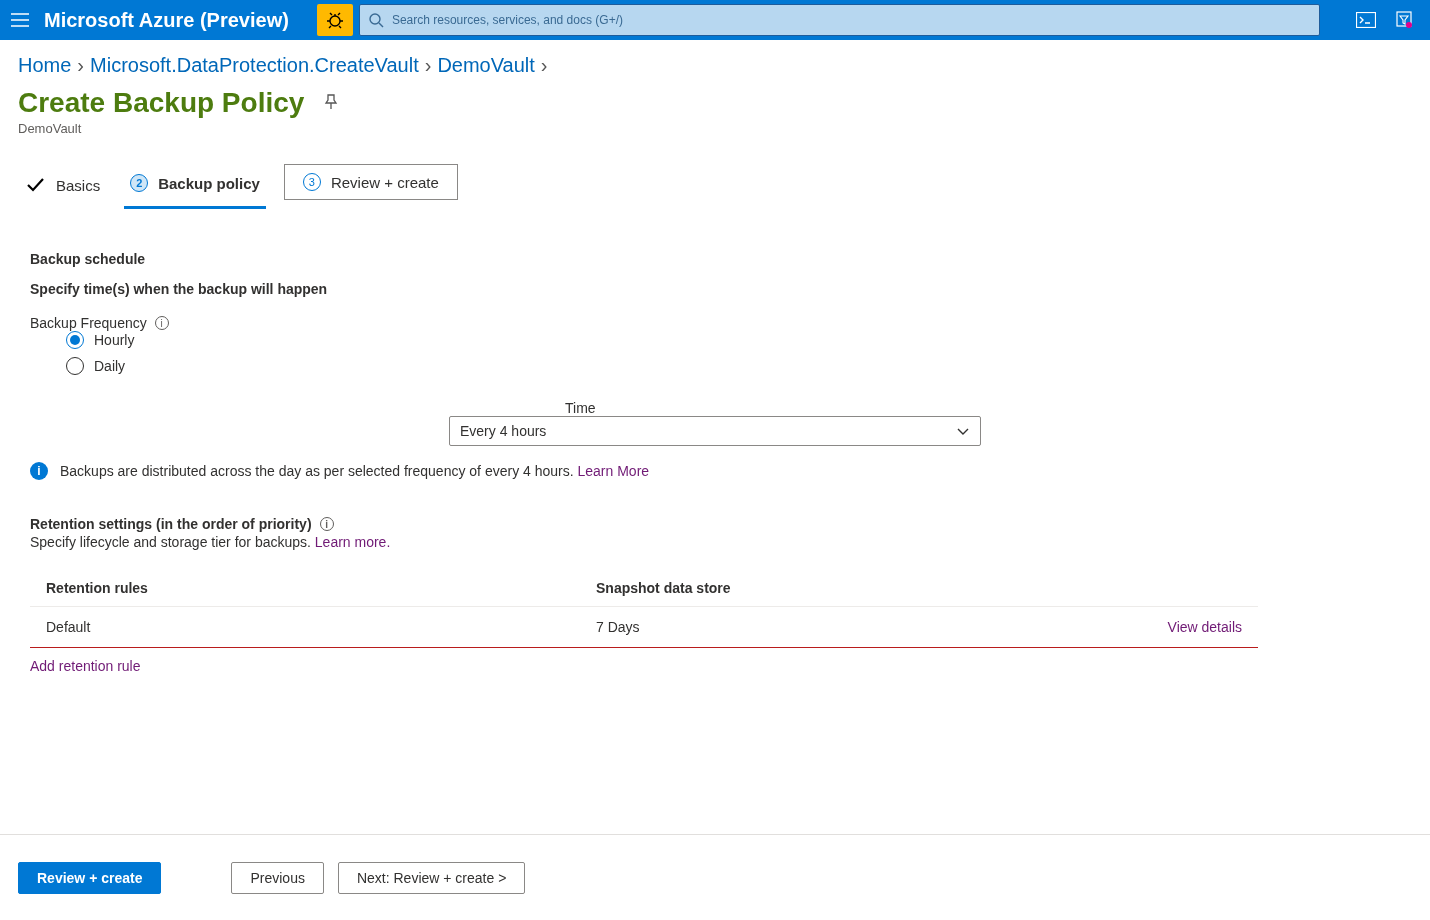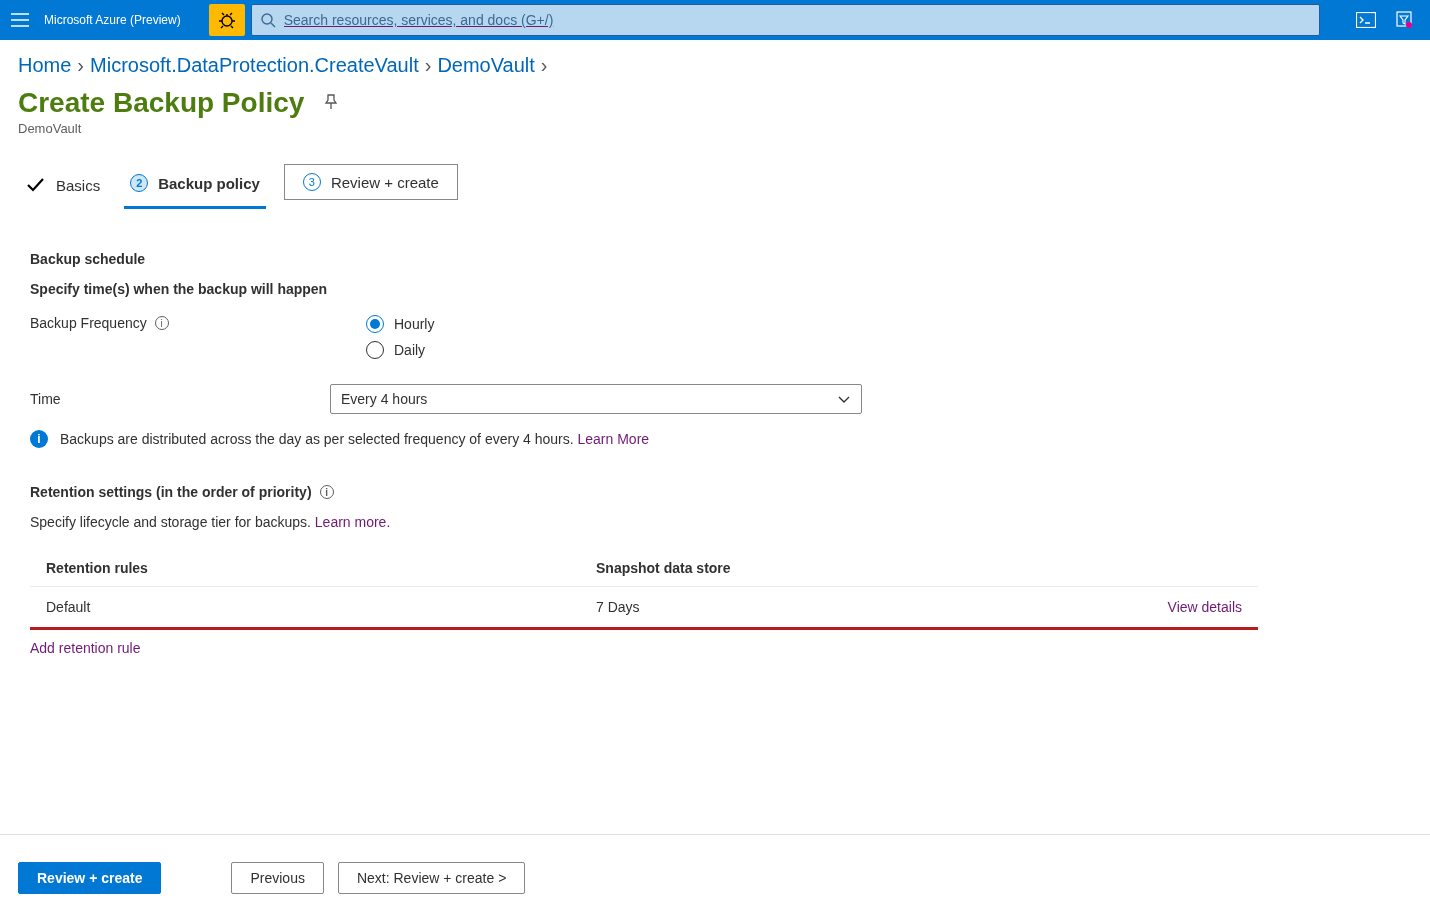"Microsoft Azure (Preview)" .brand { font-size: 12px -> 20px; font-weight: 400 -> 700 }
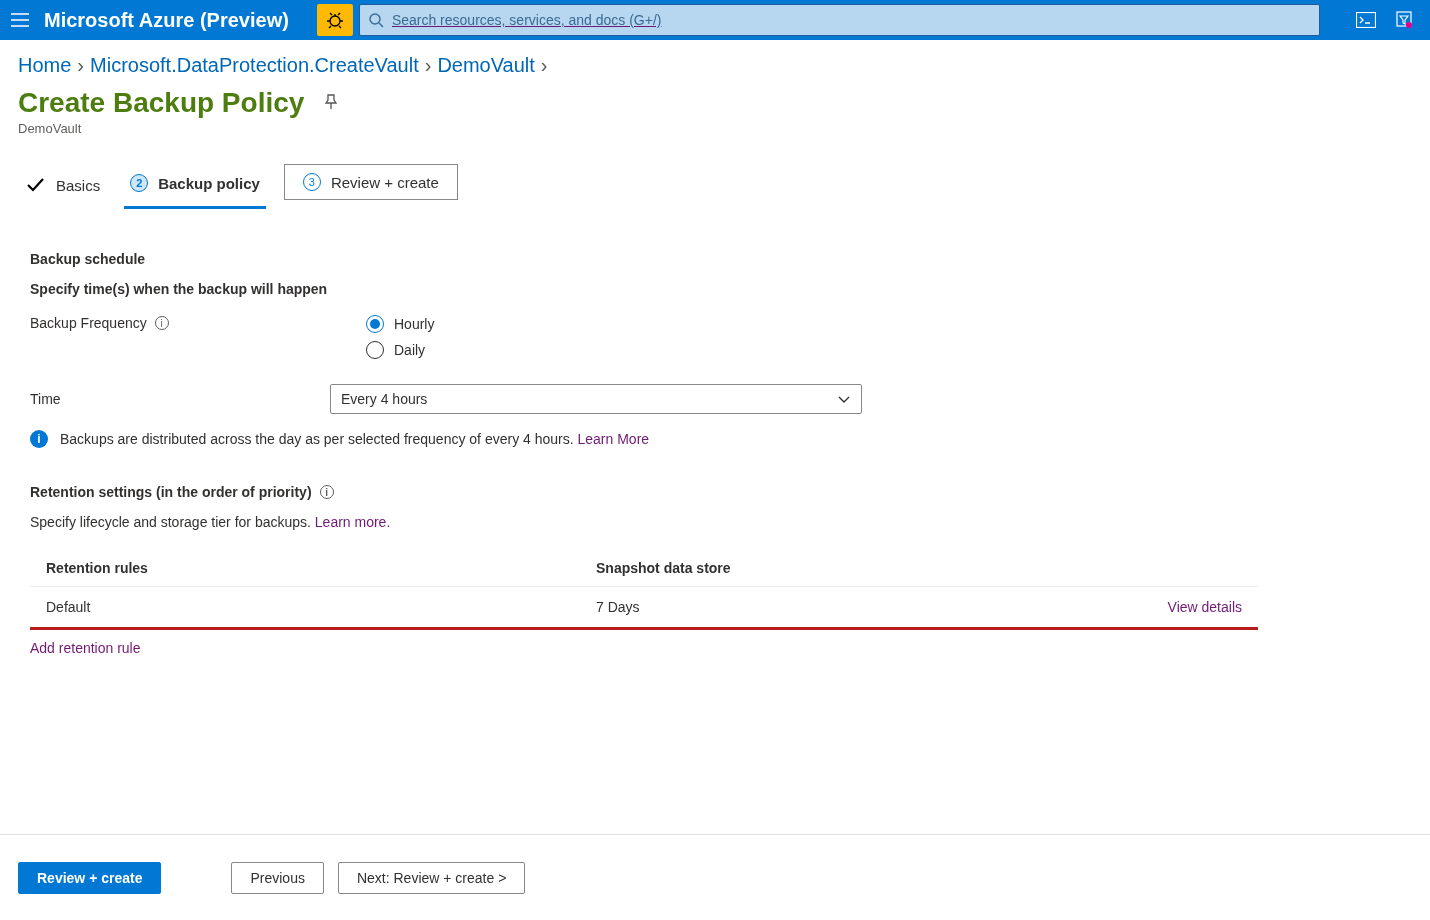"Search resources, services, and docs" .search-wrap input { font-size: 14px -> 12px; text-decoration: underline -> none }
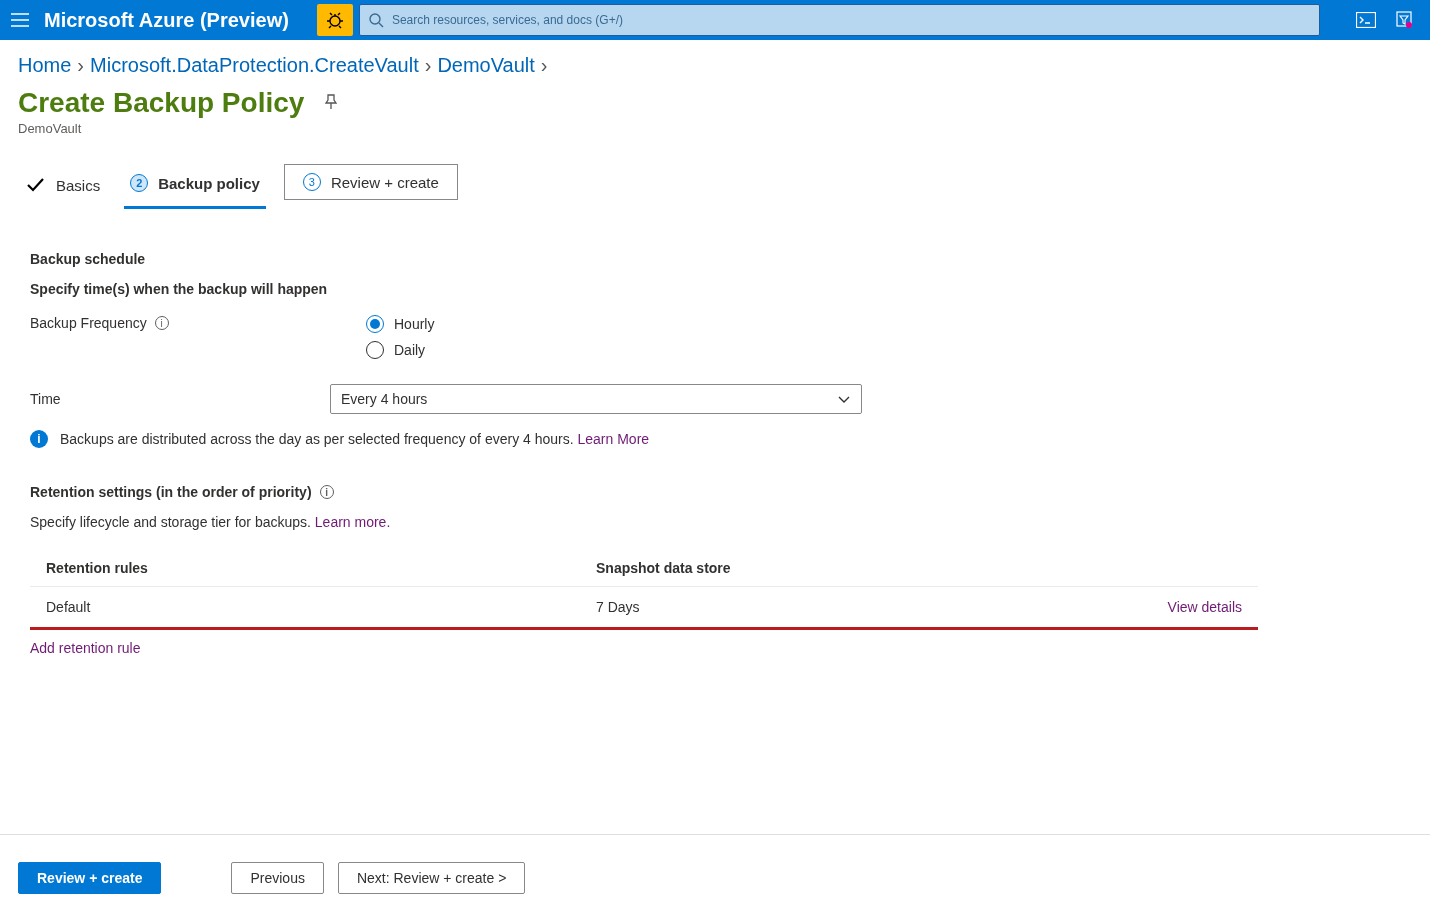"Backup Frequency" .form-row { flex-direction: none -> column }
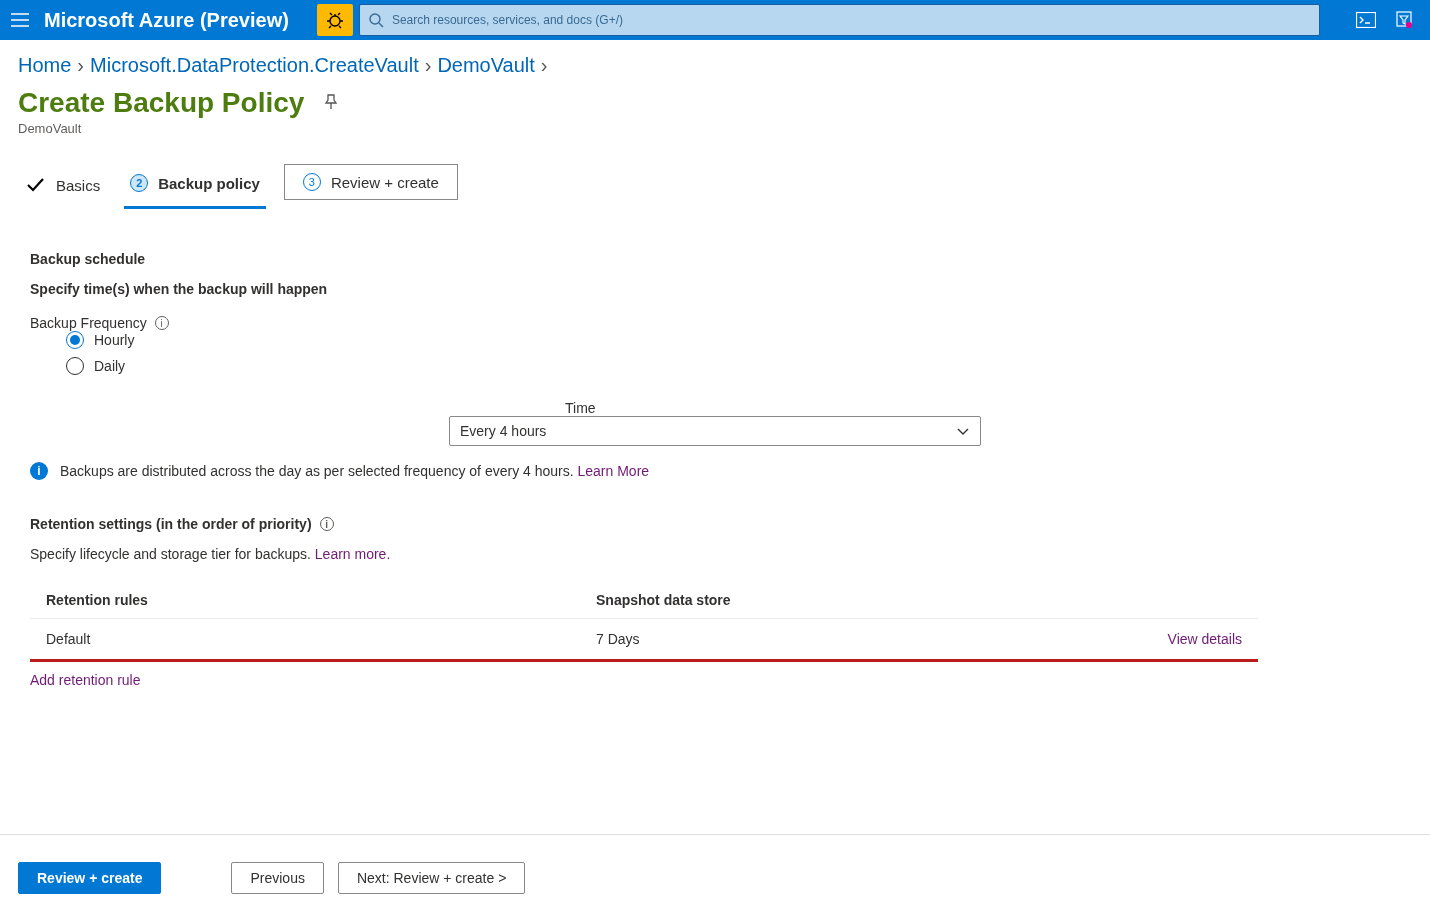"Retention settings (in the order" .retention-heading { margin-bottom: 14px -> 2px }
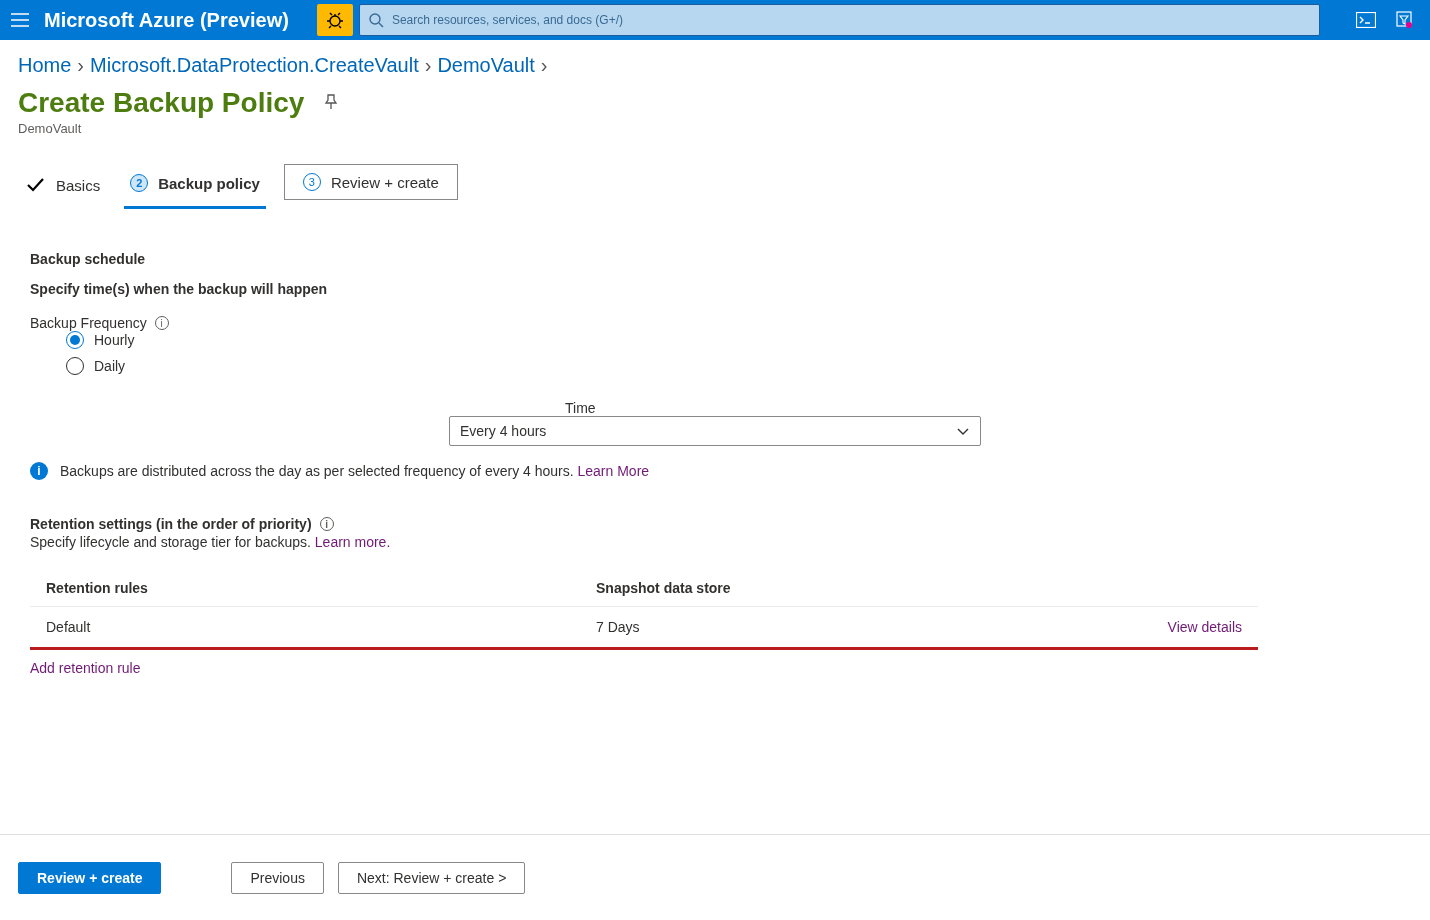"Default" table.rules td { border-bottom: 3px solid #b91c1c -> 1px solid #b91c1c }
